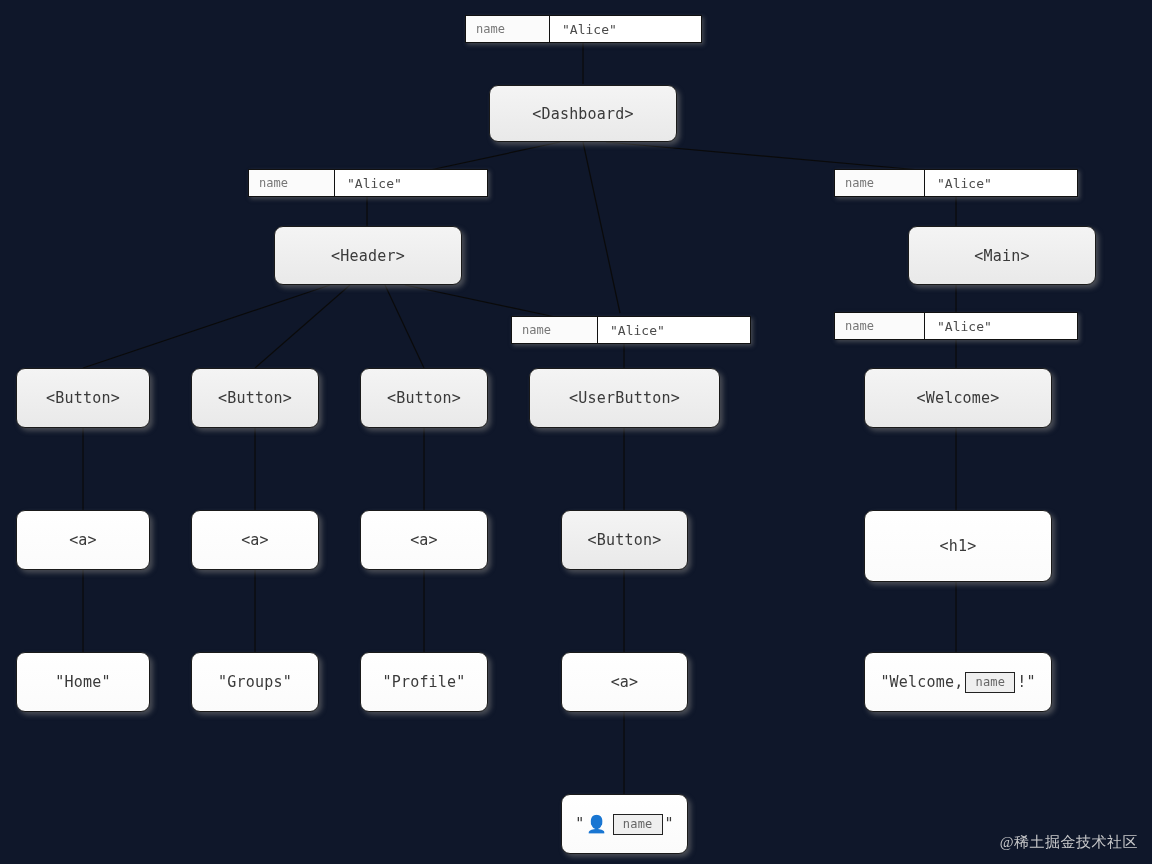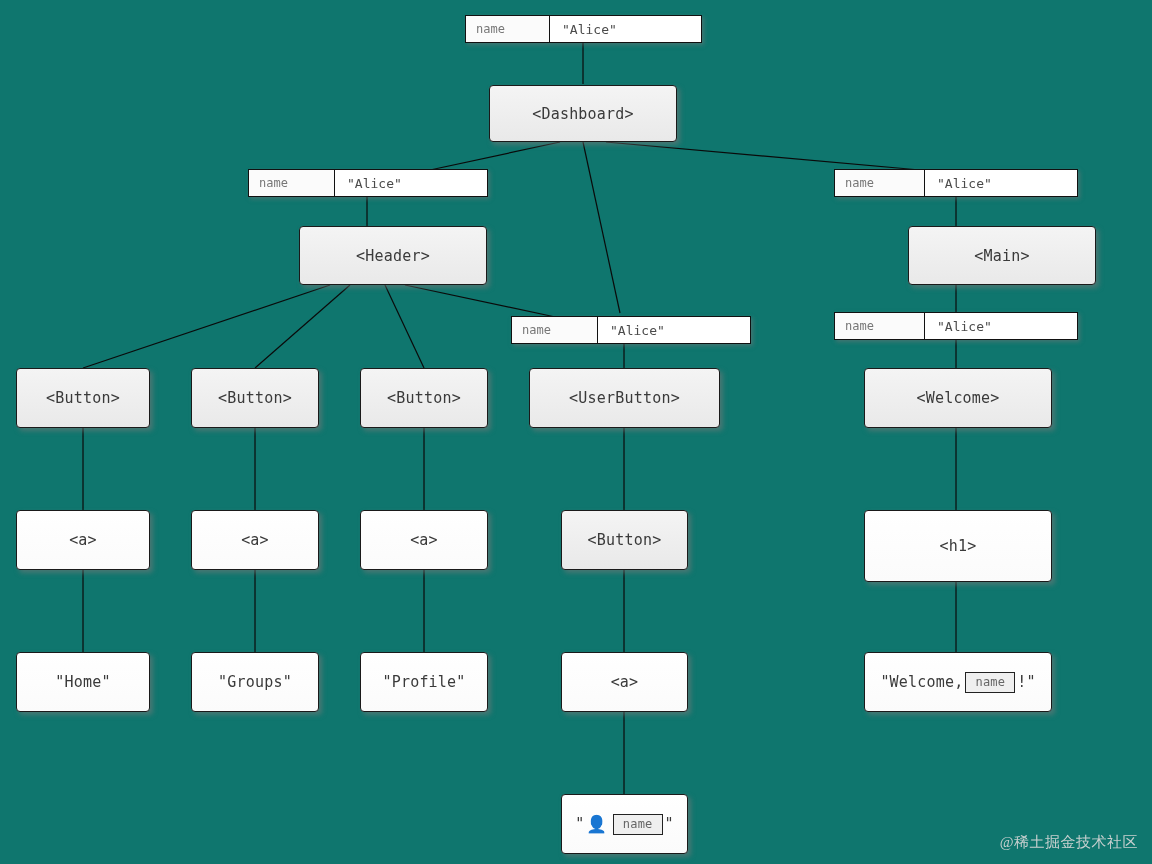"name" #stage { background: #0f766e -> #0f172a }
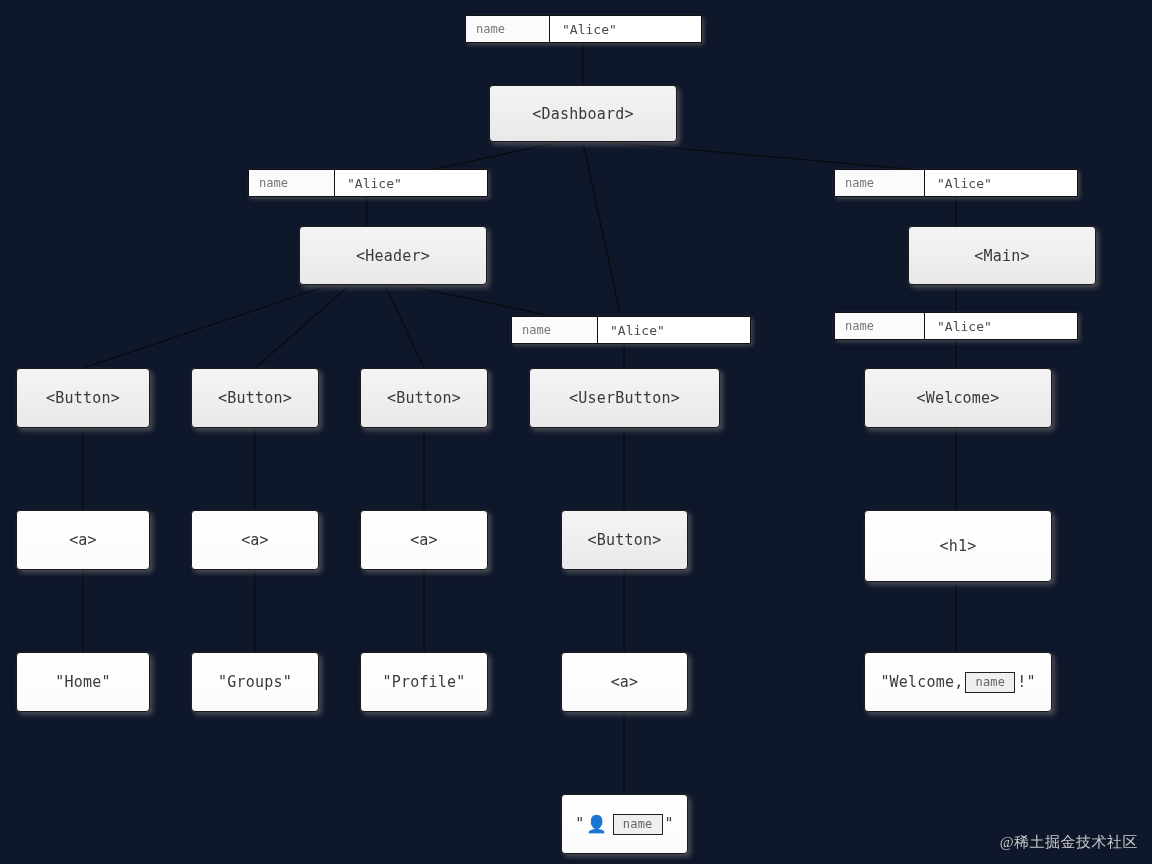"<Dashboard>" .node { border-radius: 4px -> 9px }
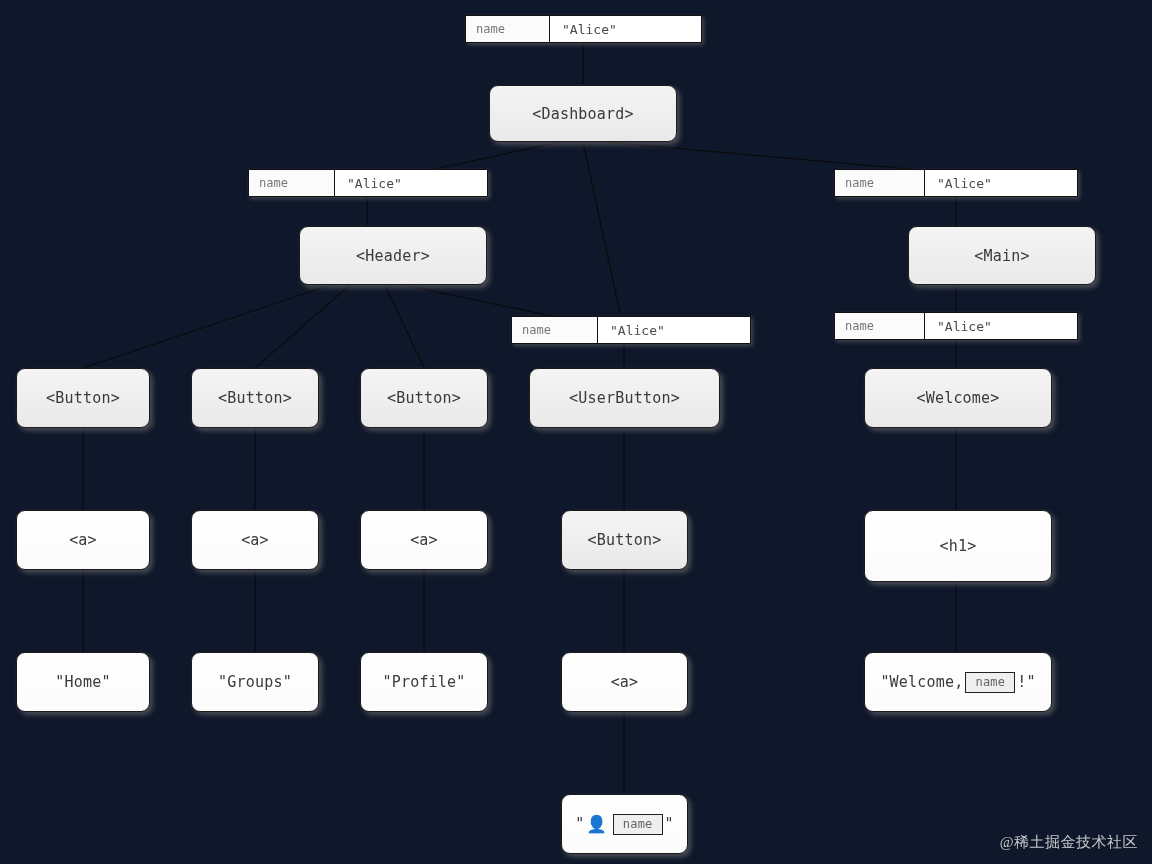"<Header>" div.node { margin-left: 25px -> none }
